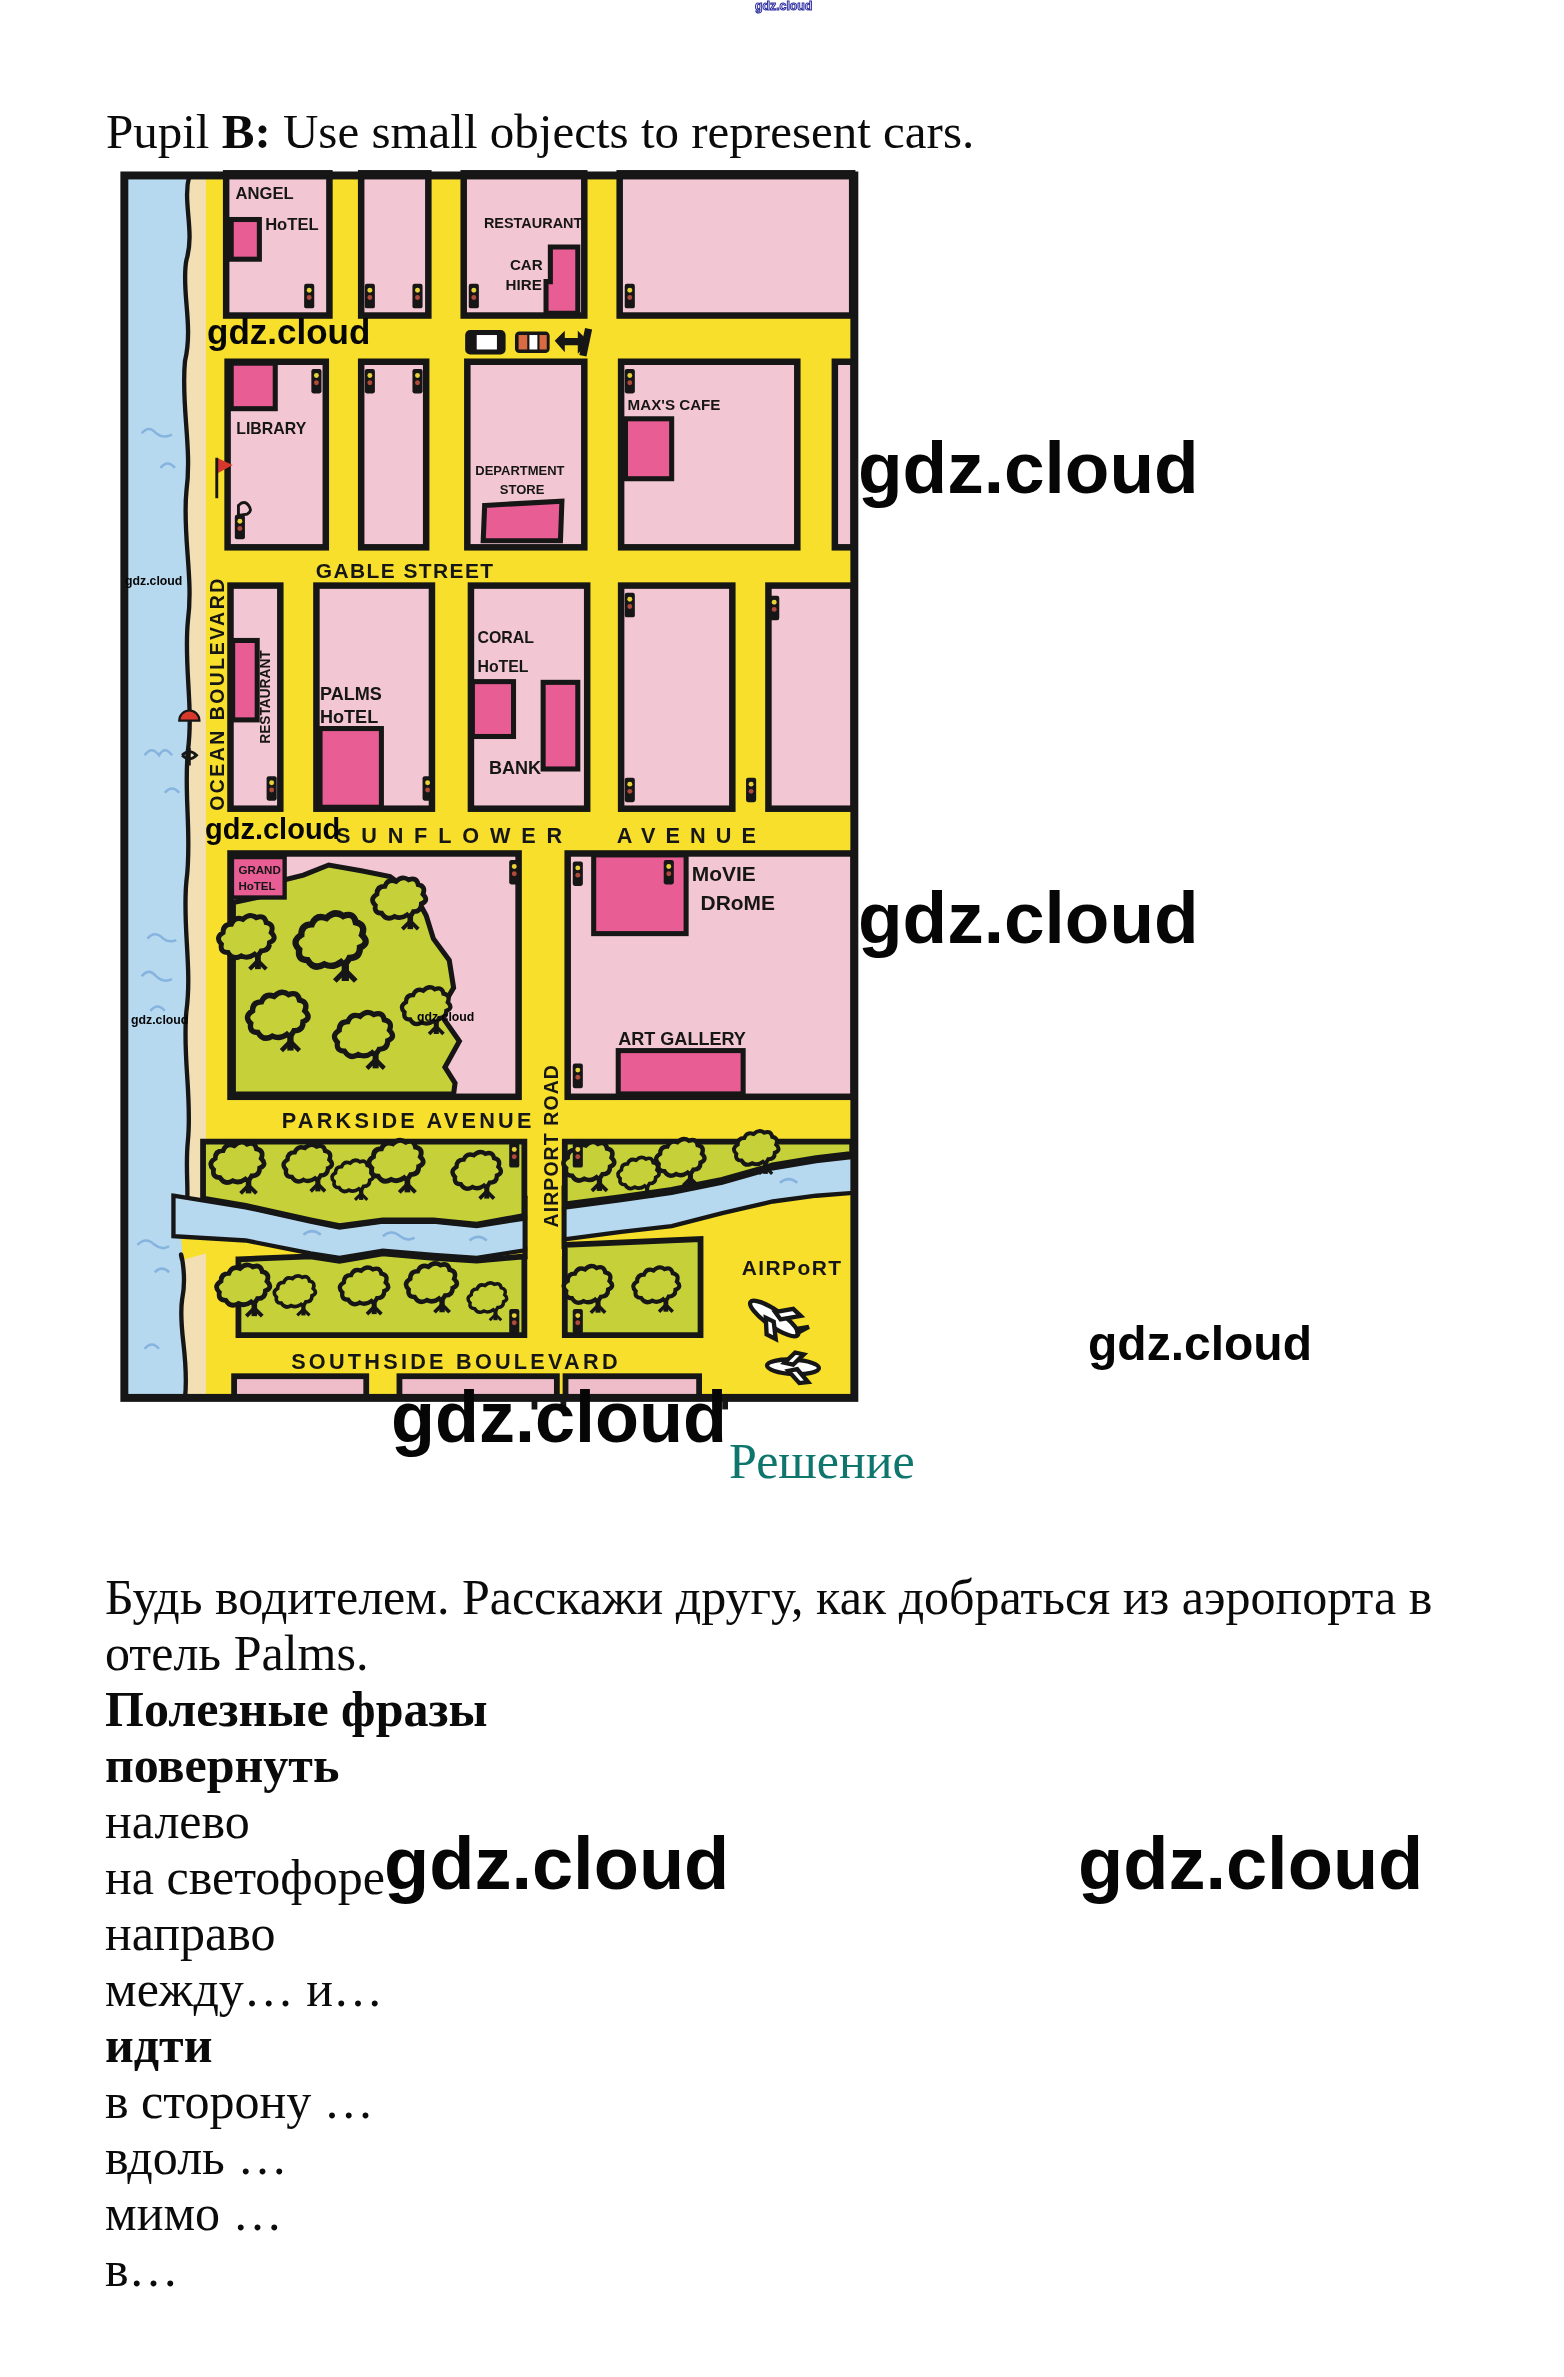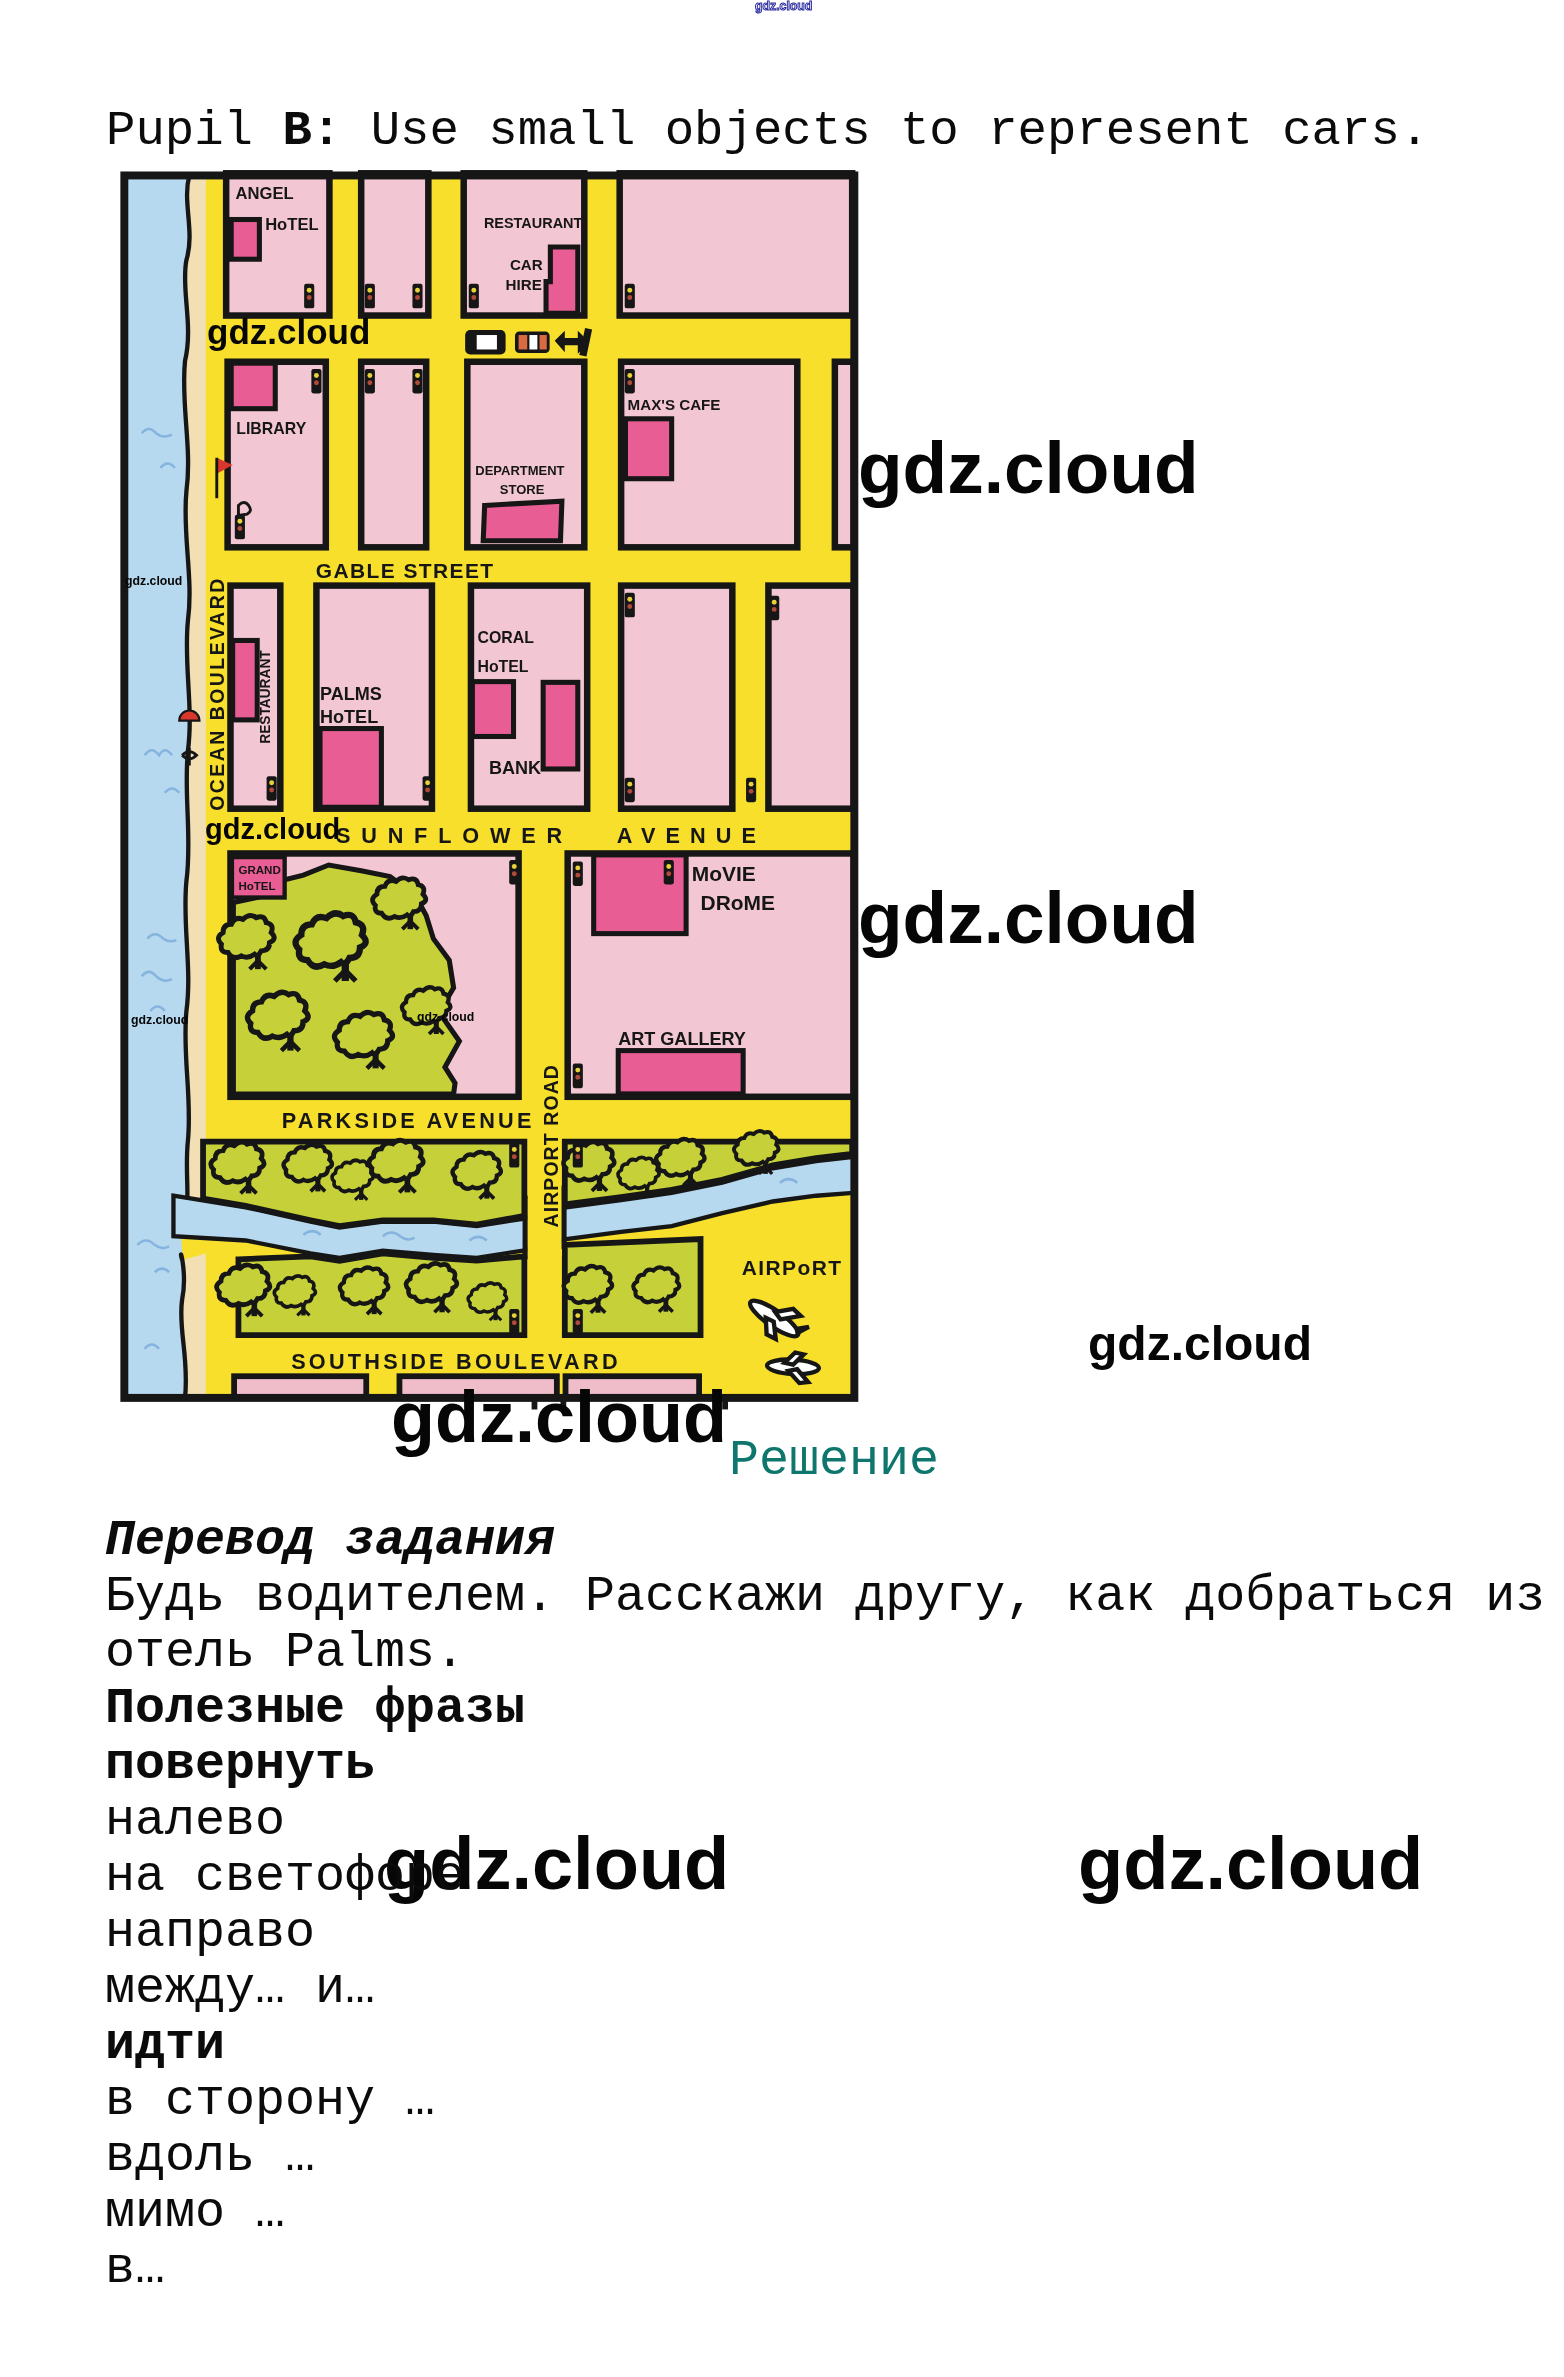"Pupil B: Use small objects" .ser { font-family: Liberation Mono, monospace -> Liberation Serif, serif }
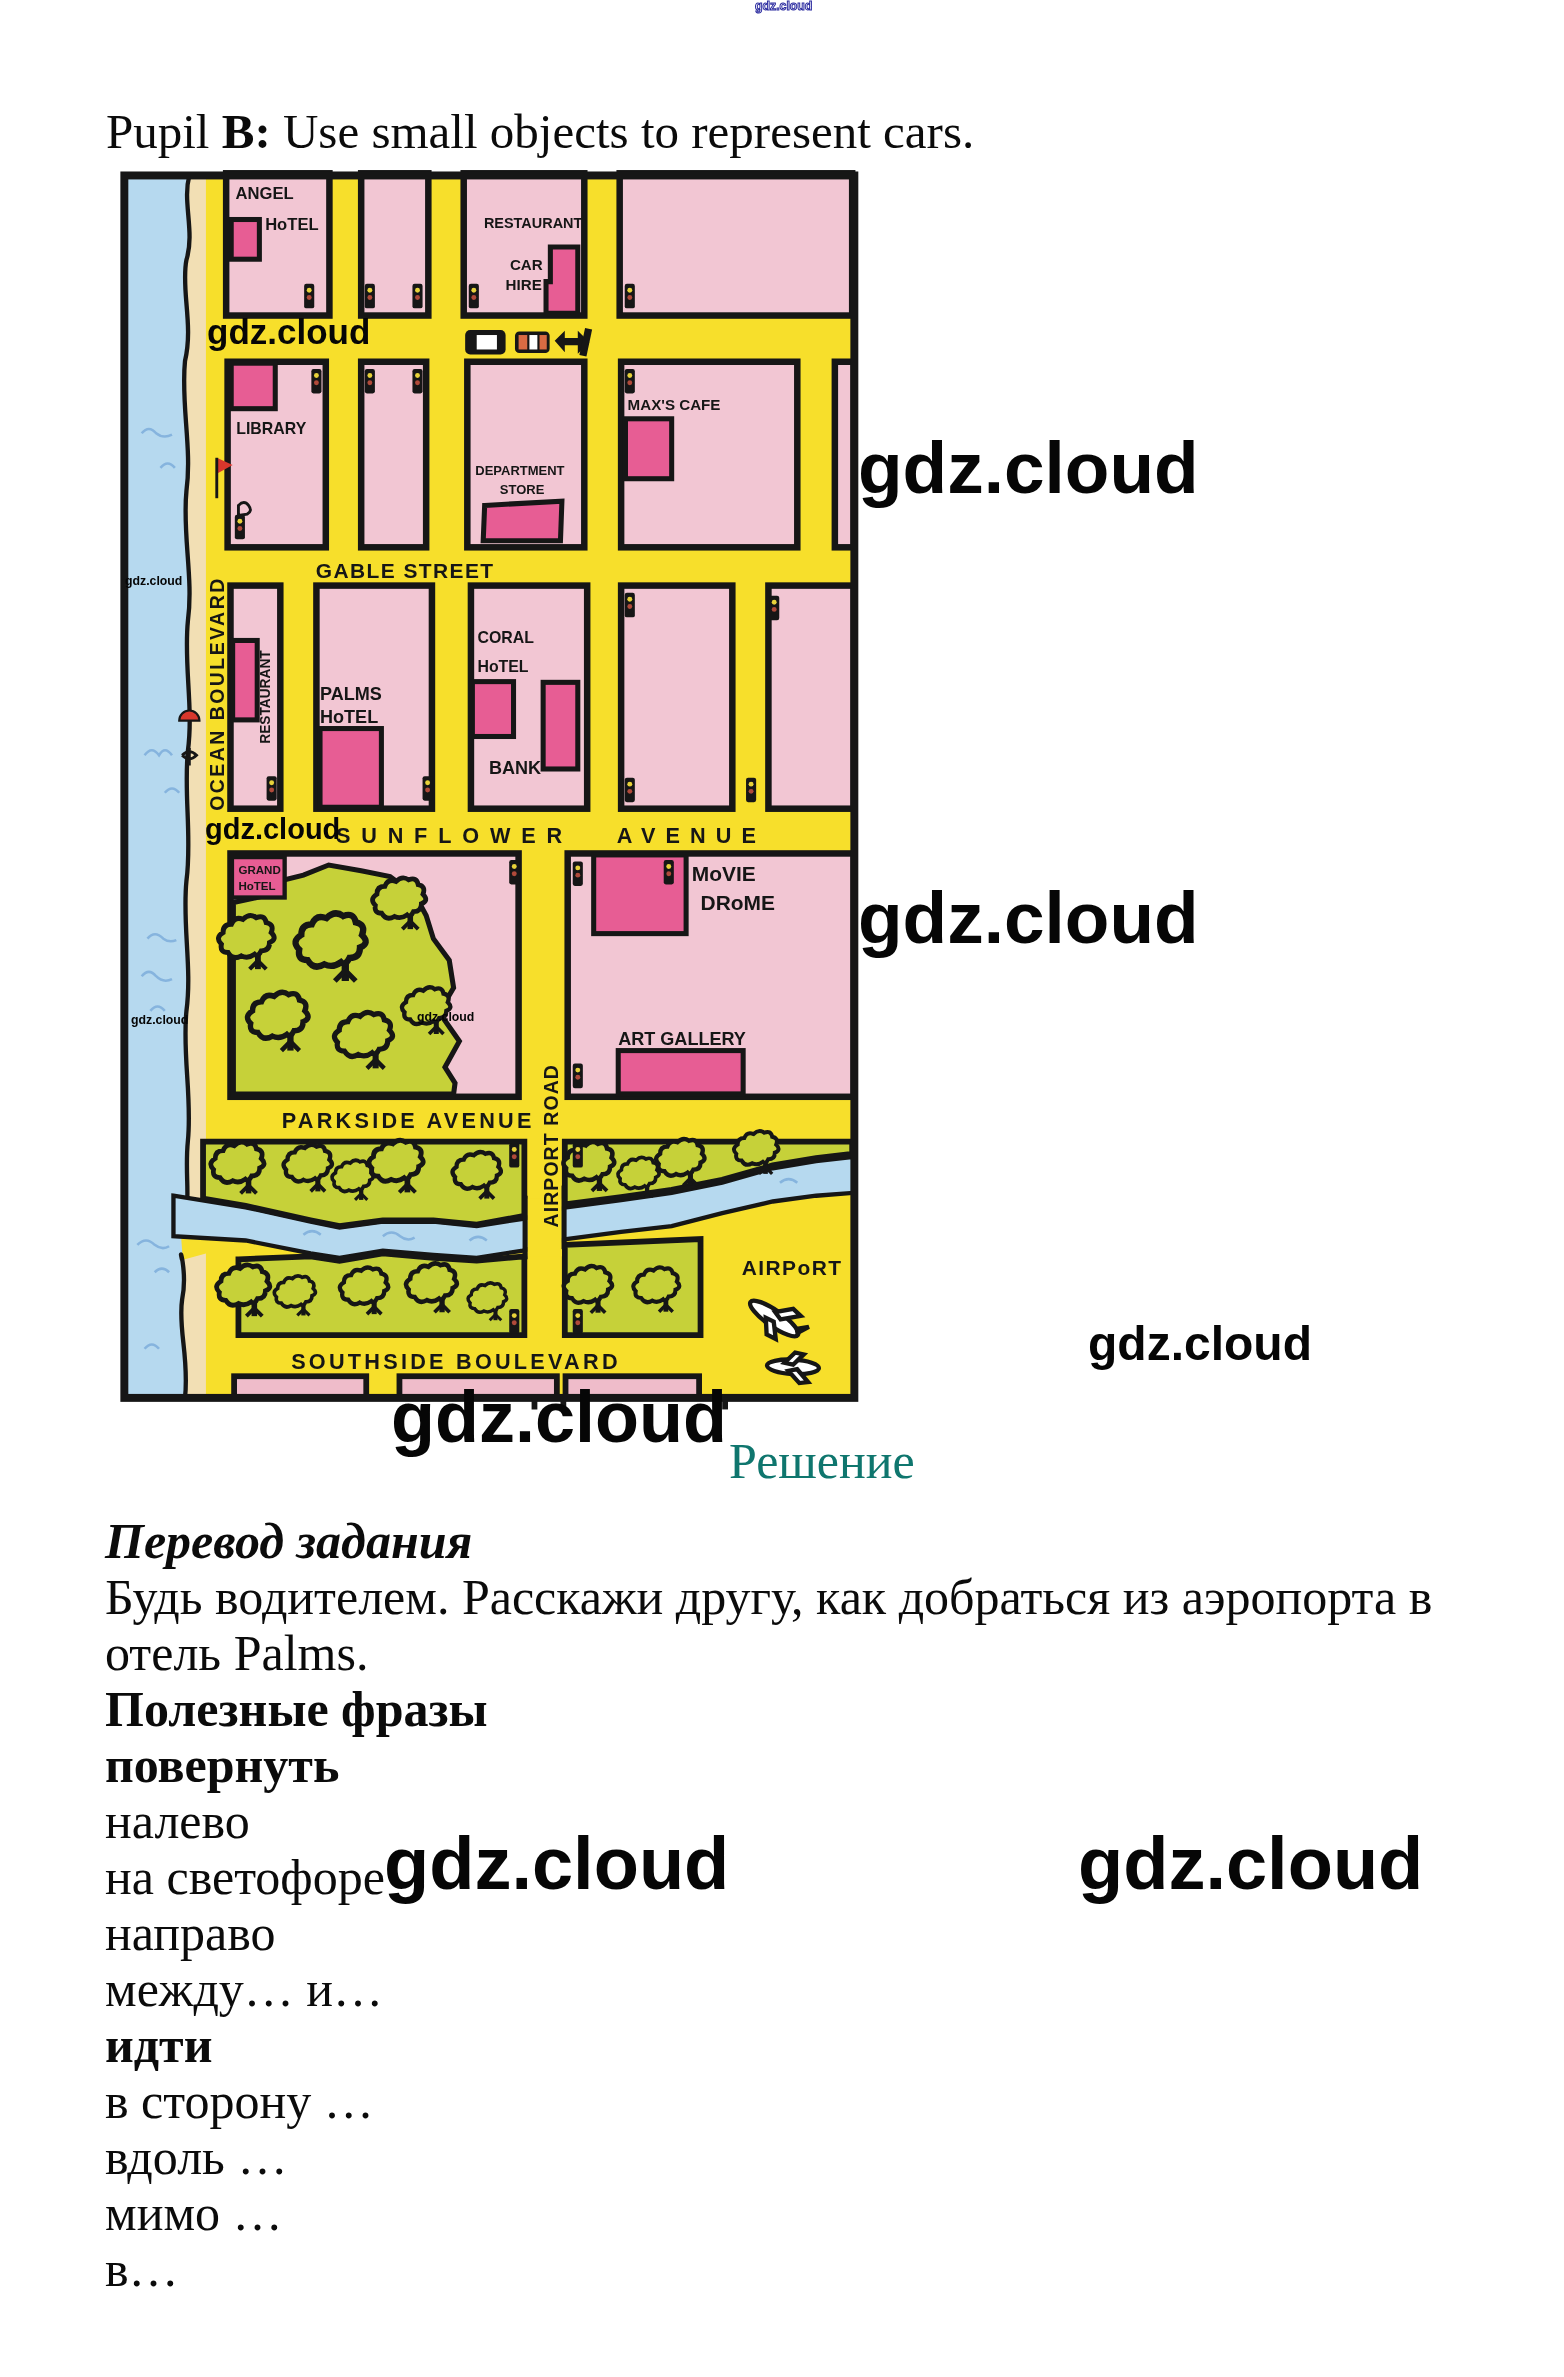"Перевод задания" b { html: <b><i>Перевод задания</i></b> -> none }
